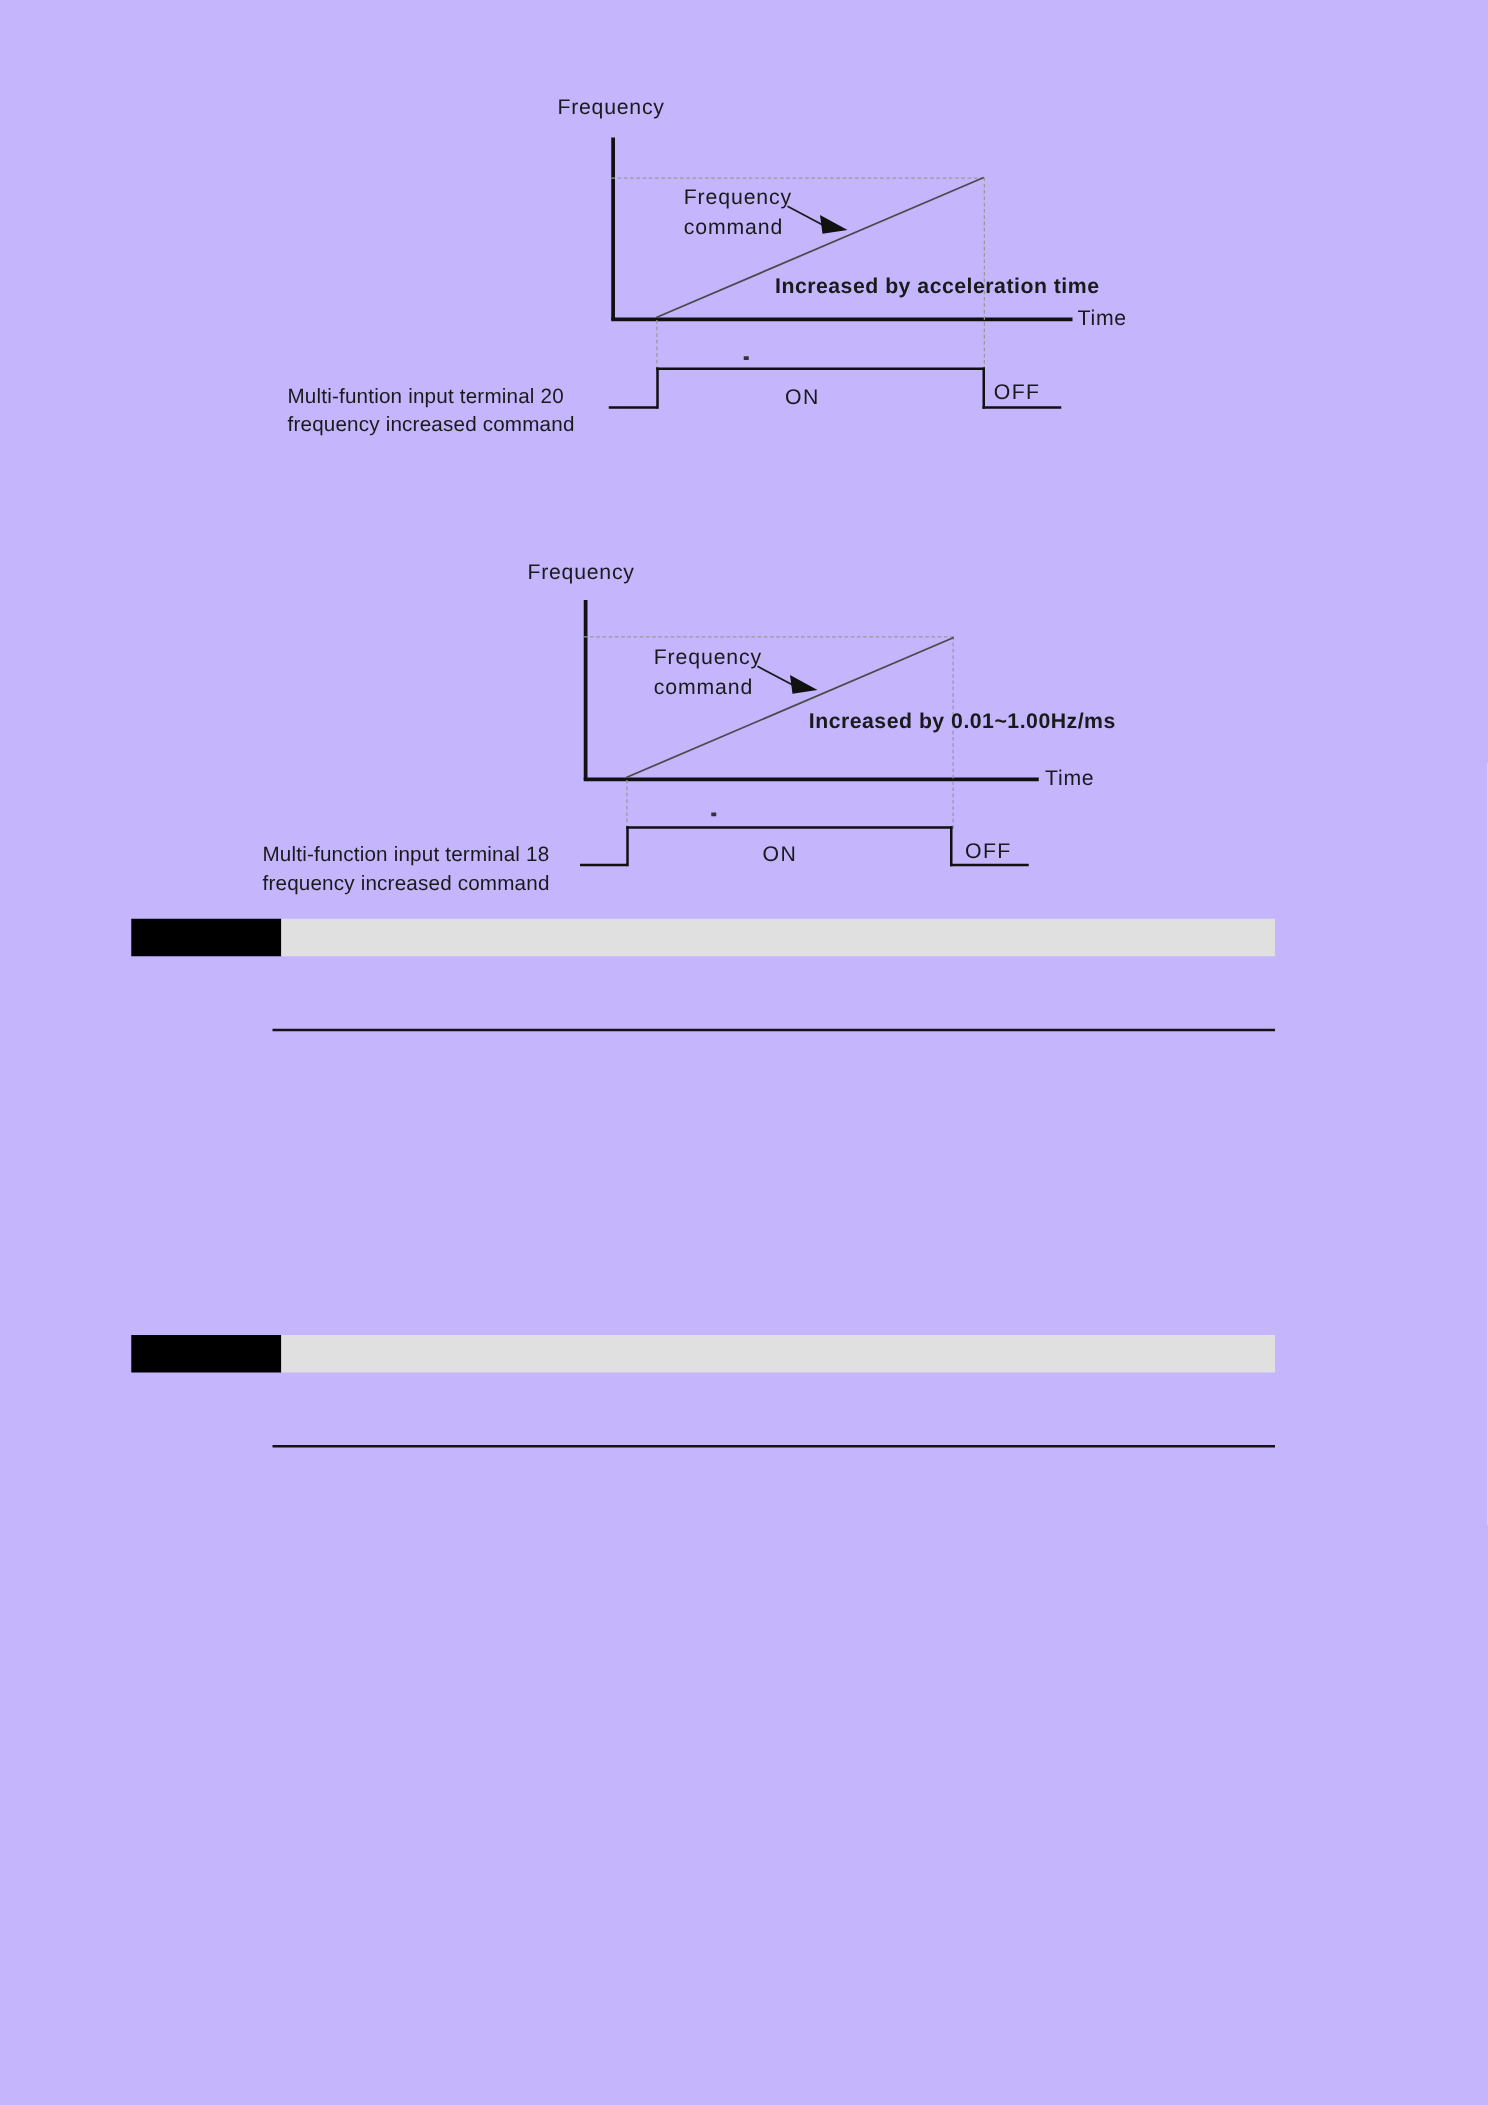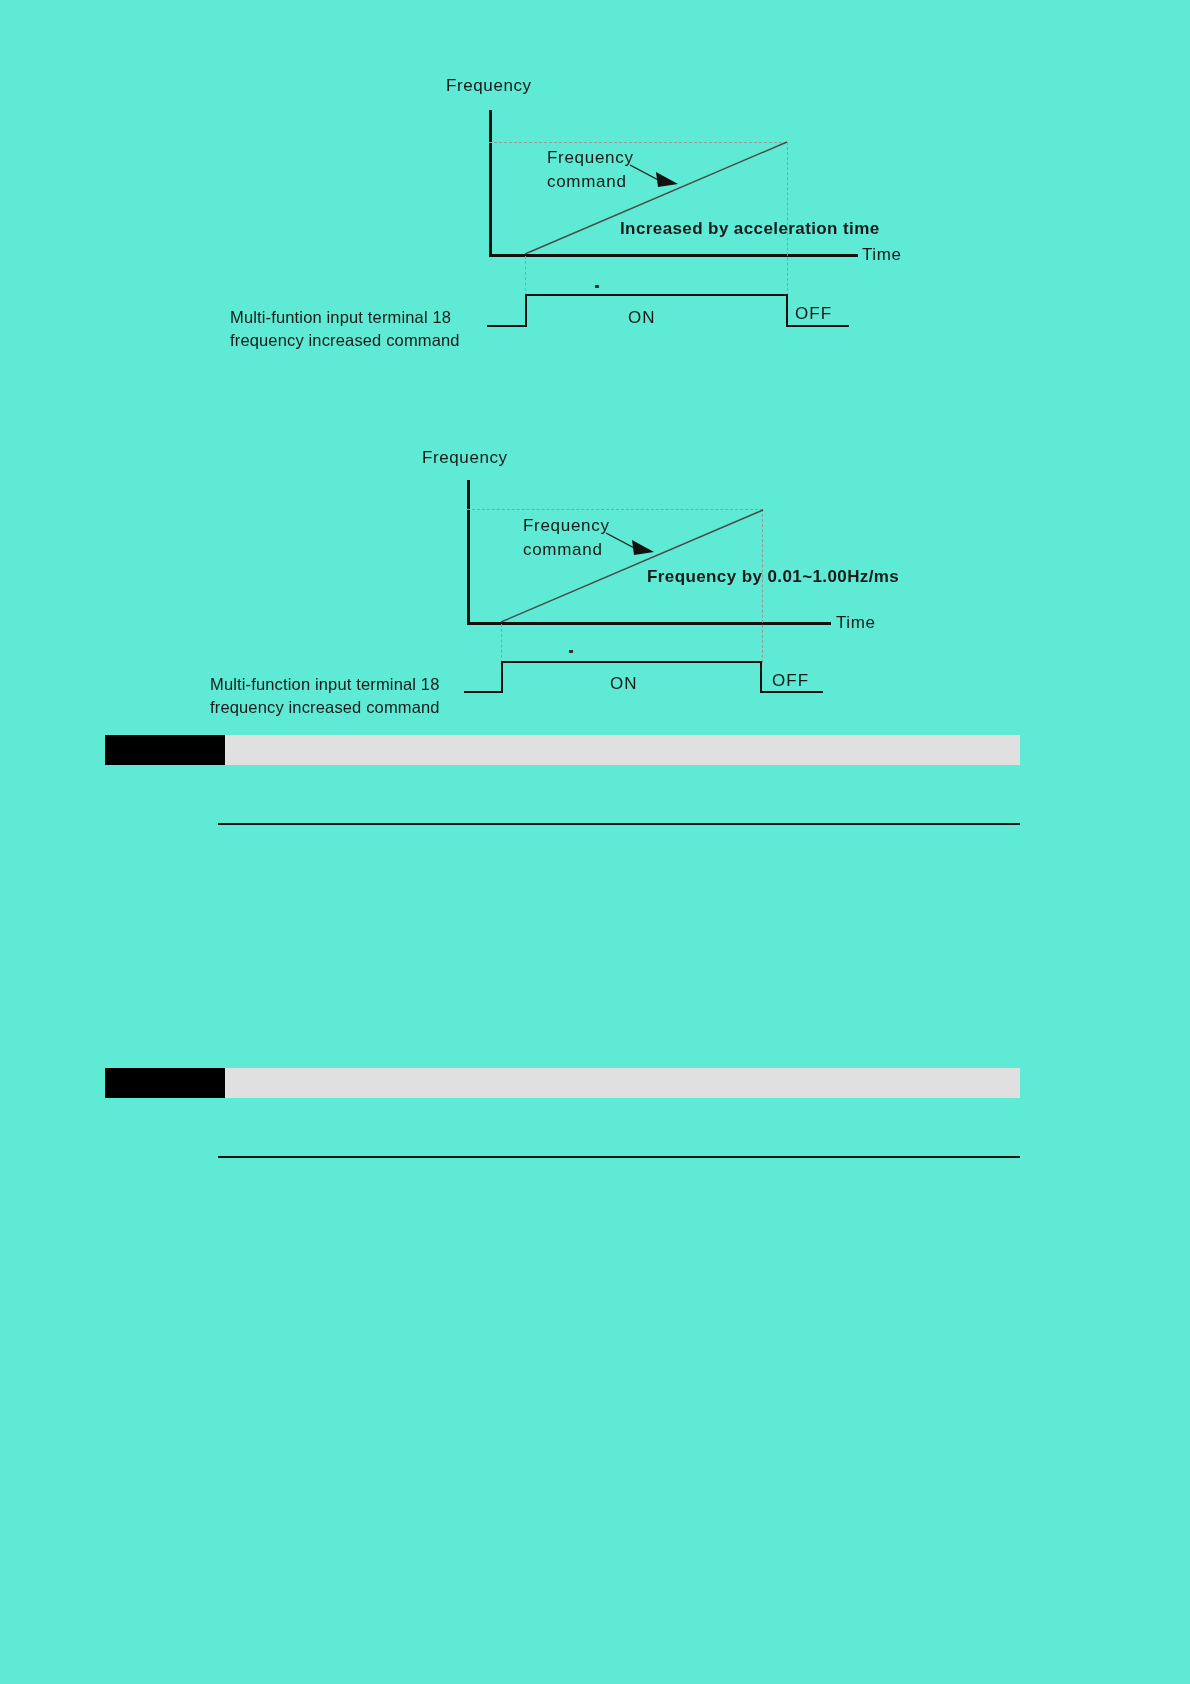"Frequency" .page { background: #5eead4 -> #c4b5fd }
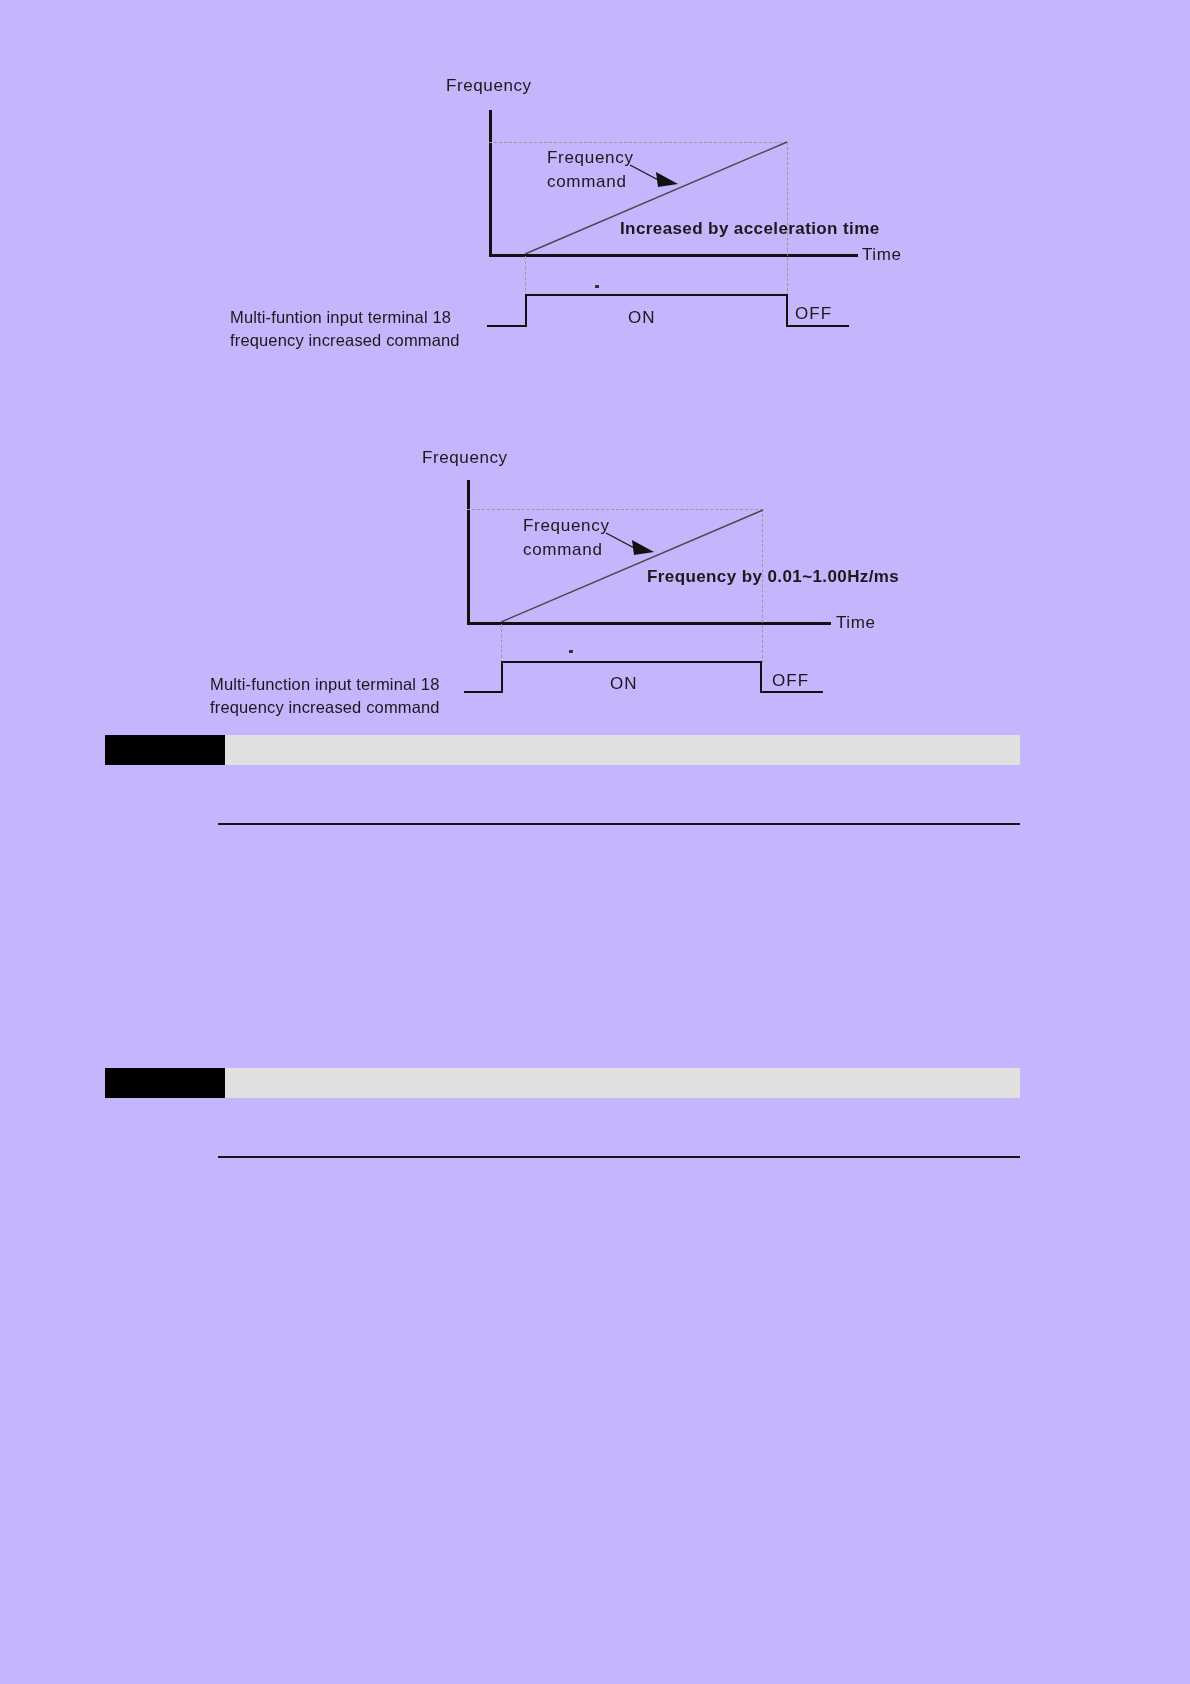"Multi-funtion input terminal 18" span { text: 18 -> 20 }
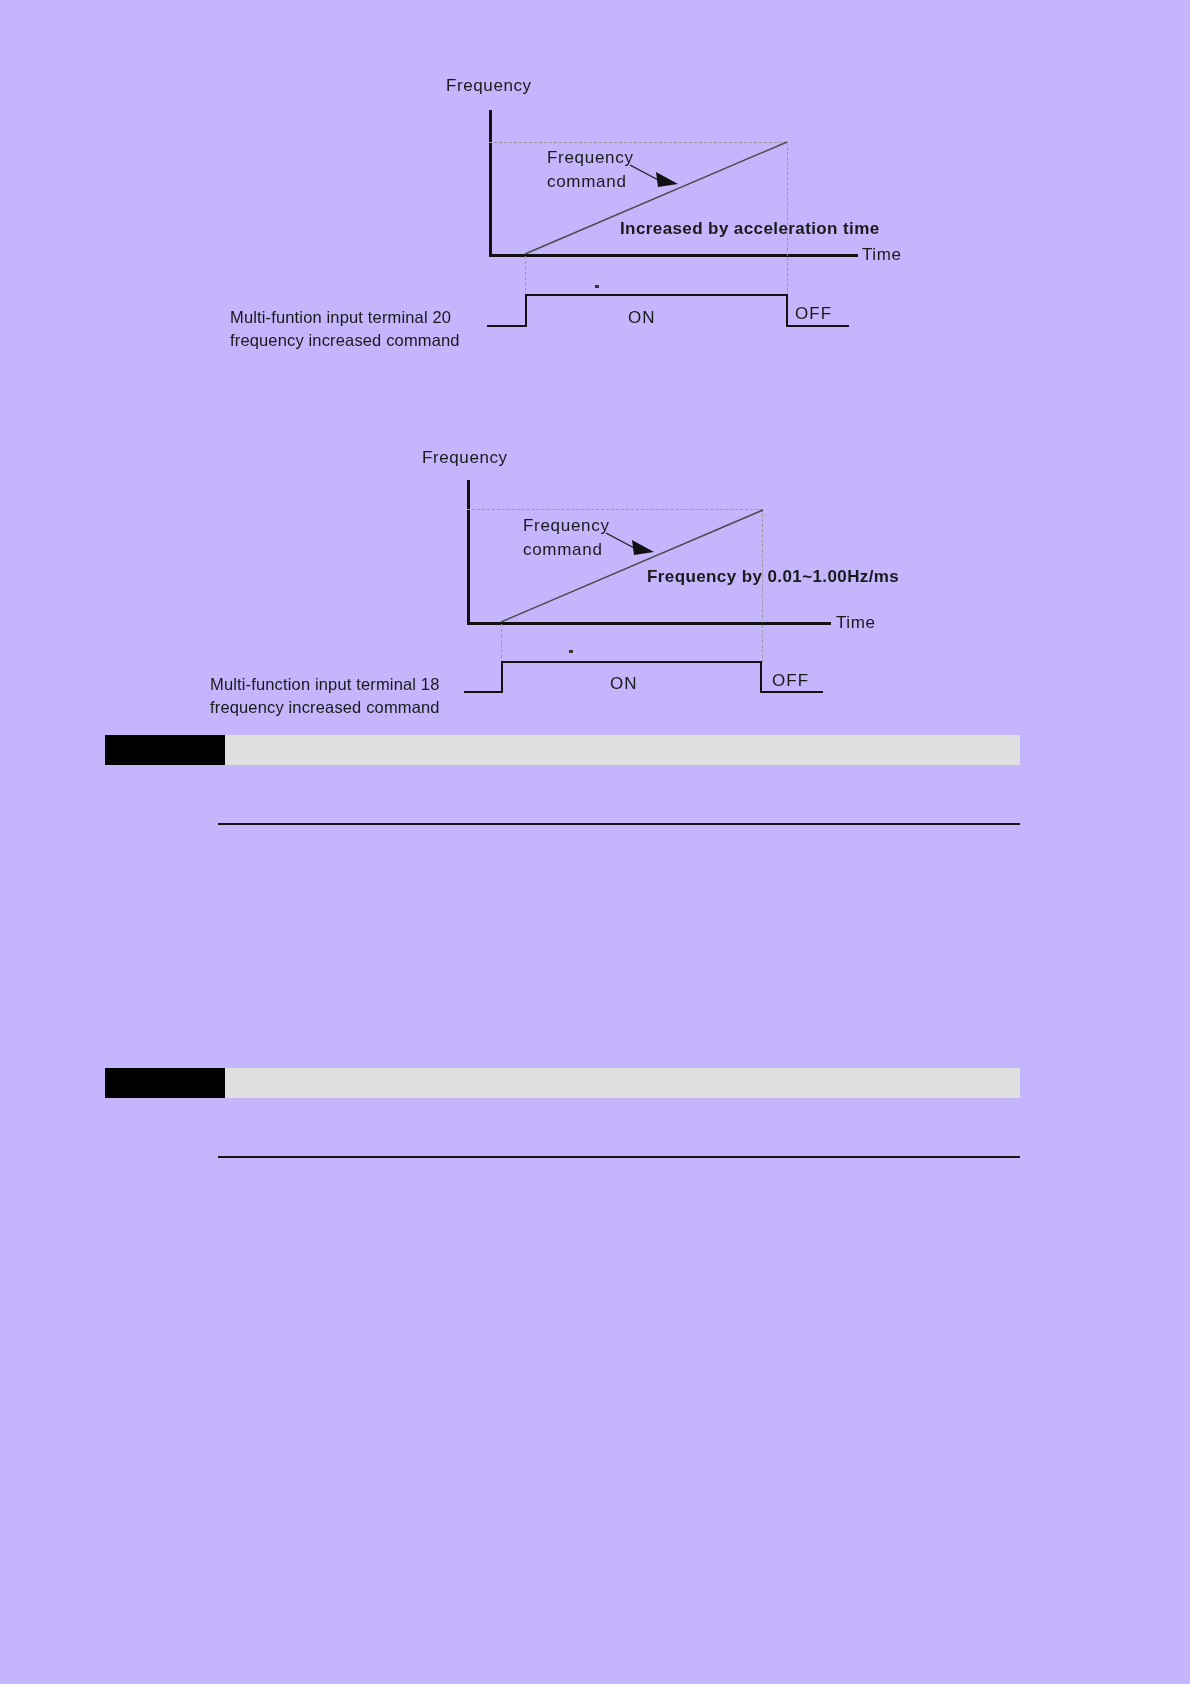"Frequency by 0.01~1.00Hz/ms" div.note { text: Frequency -> Increased }
